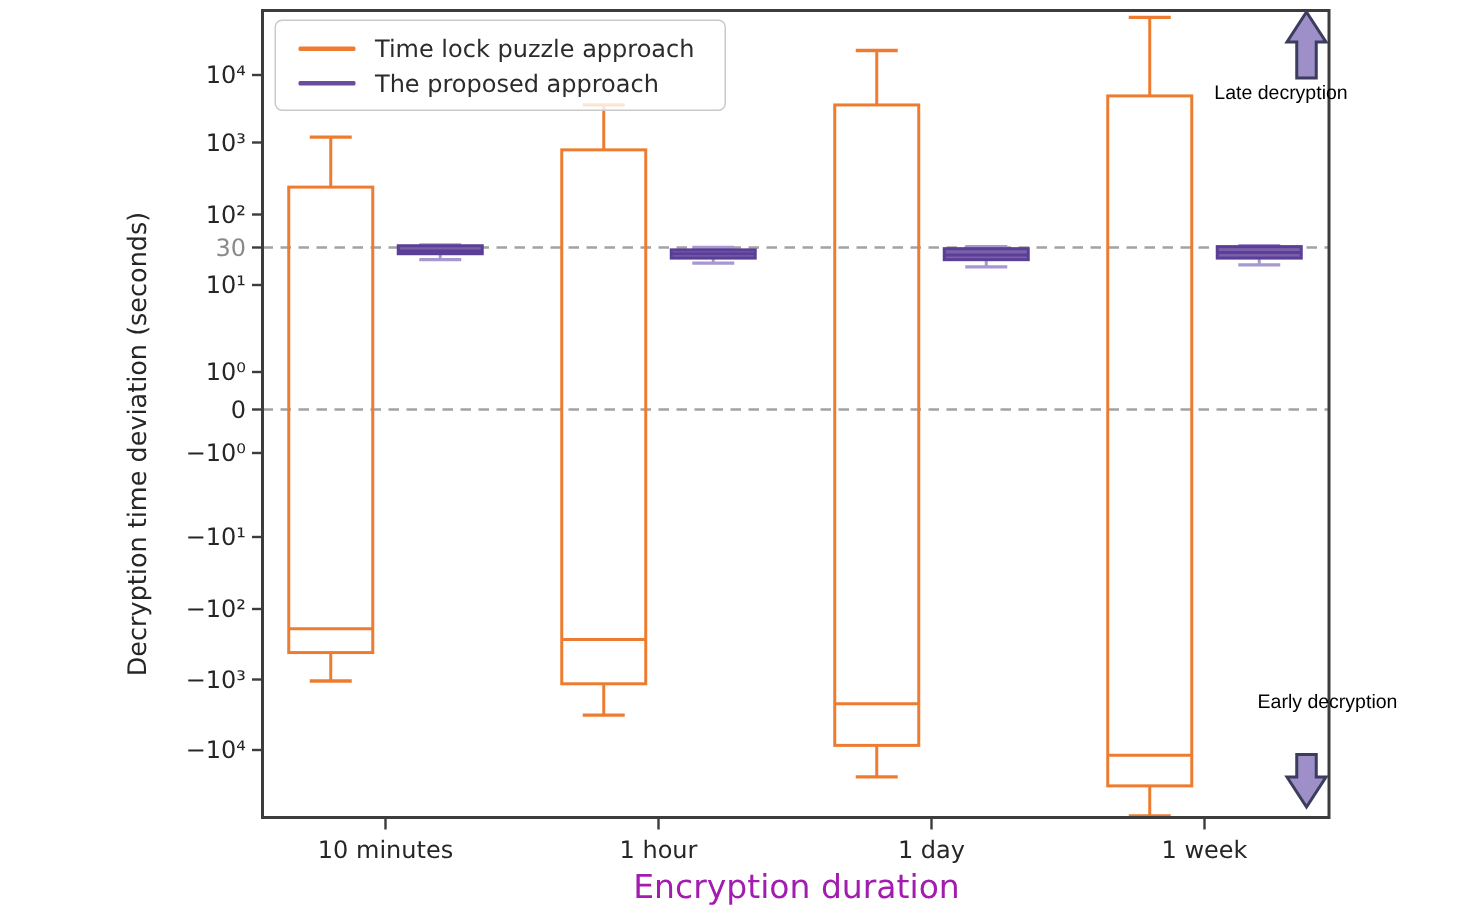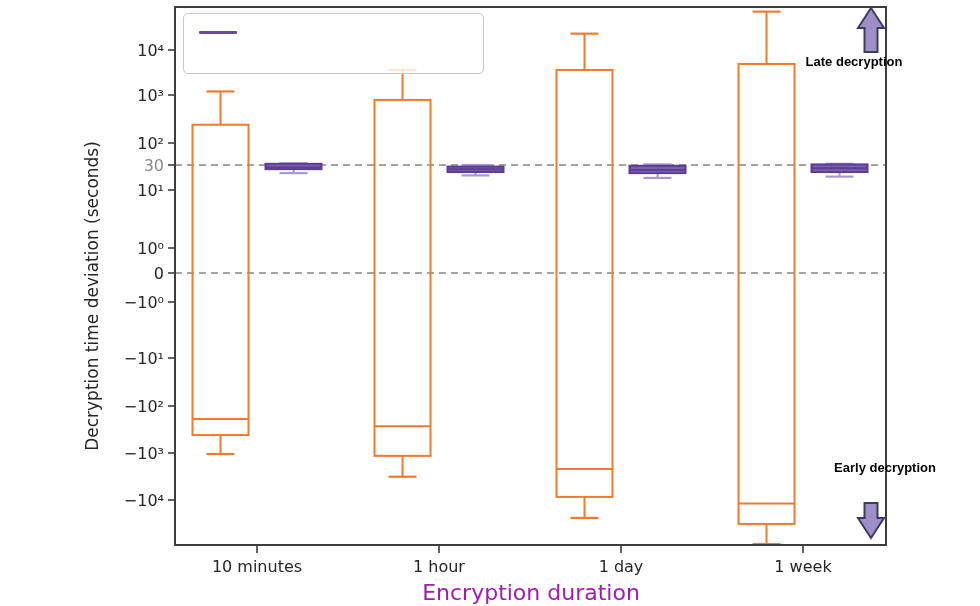"Time lock puzzle approach" div.legend-row { html: none -> <div> <span></span> <span>Time lock puzzle approach</span> </div> }
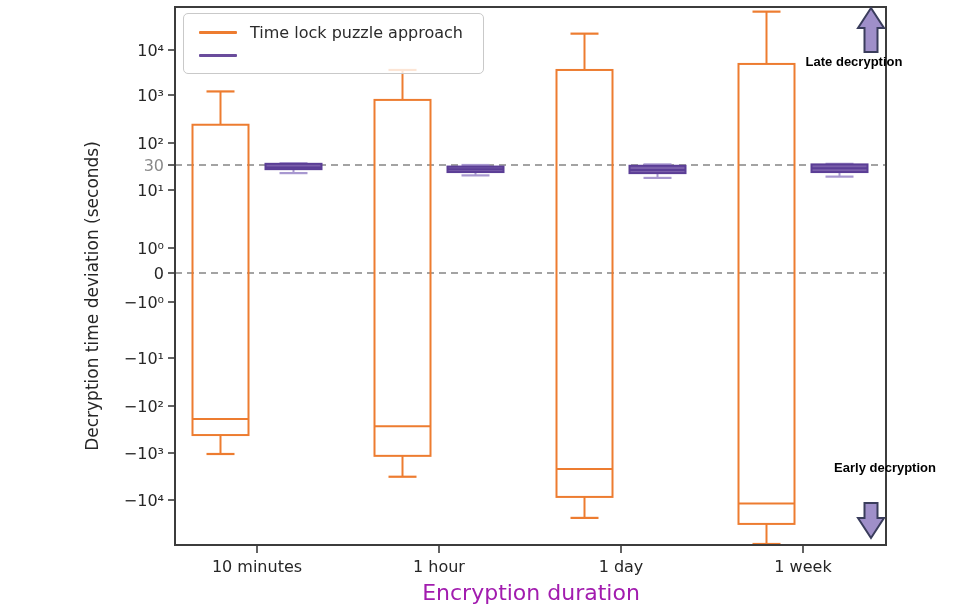"The proposed approach" span.legend-label { html: none -> <span>The proposed approach</span> }
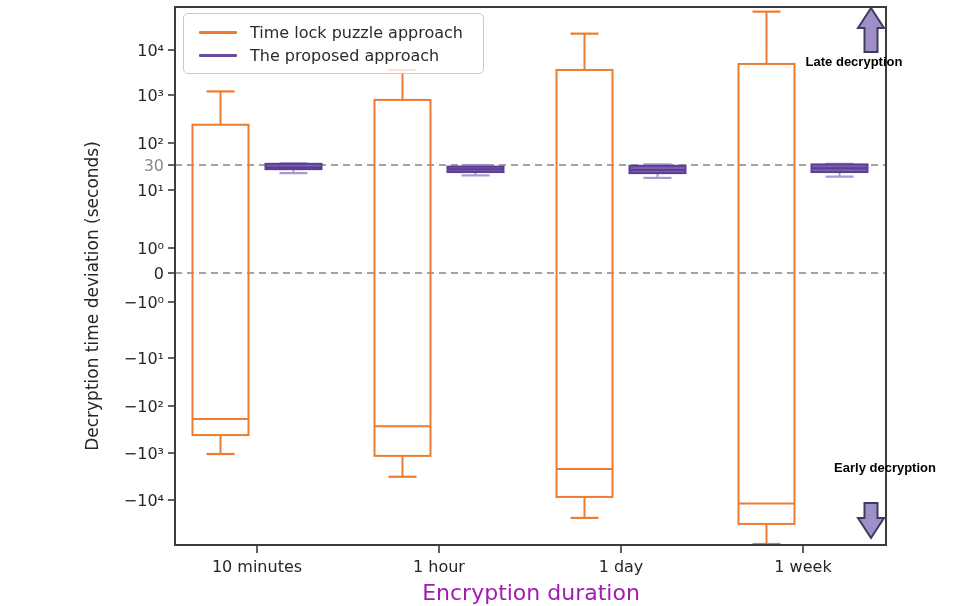"Late decryption" .annot { font-weight: bold -> normal }
